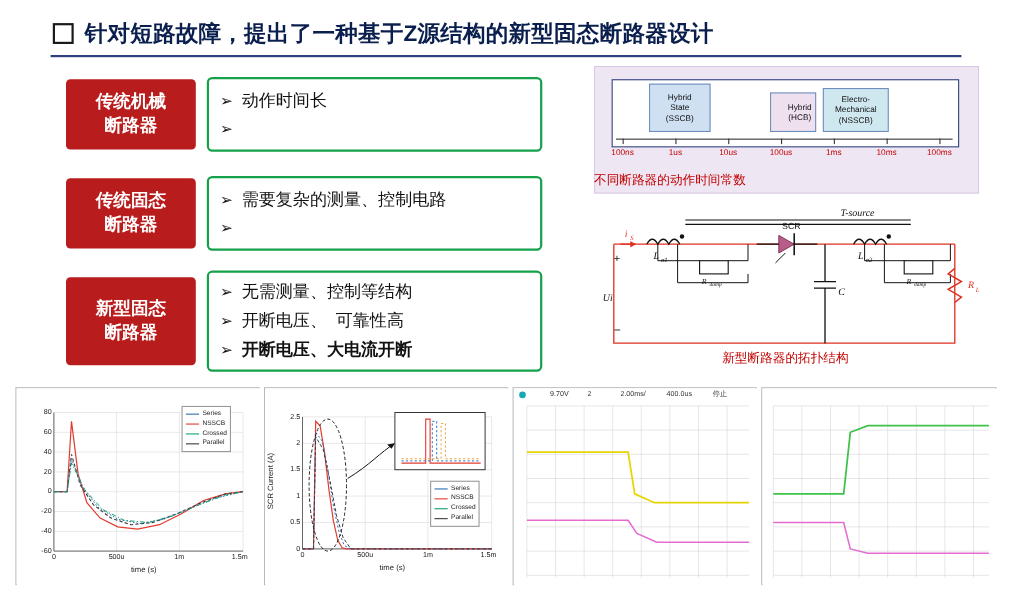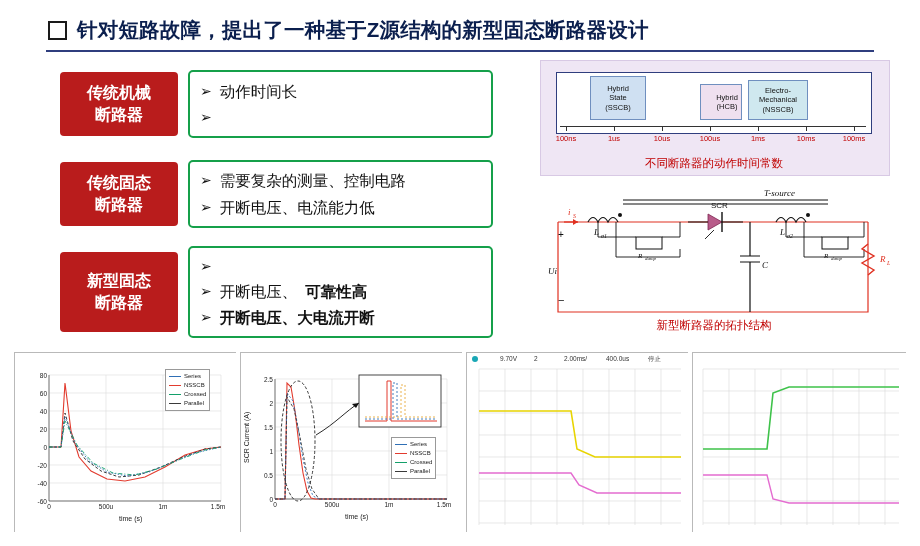"不同断路器的动作时间常数" .tr-caption { text-align: center -> left }
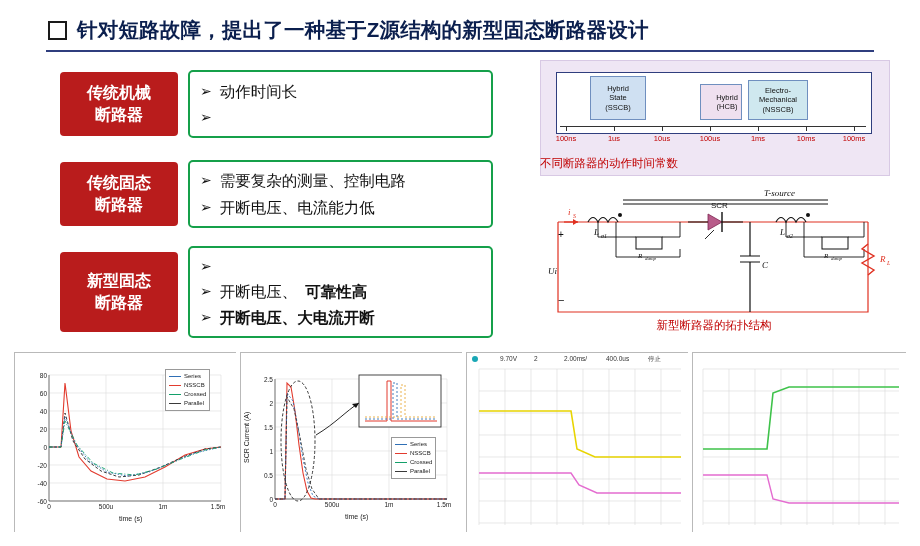"开断电压、电流能力低" span { html: <span>开断电压、电流能力低</span> -> none }
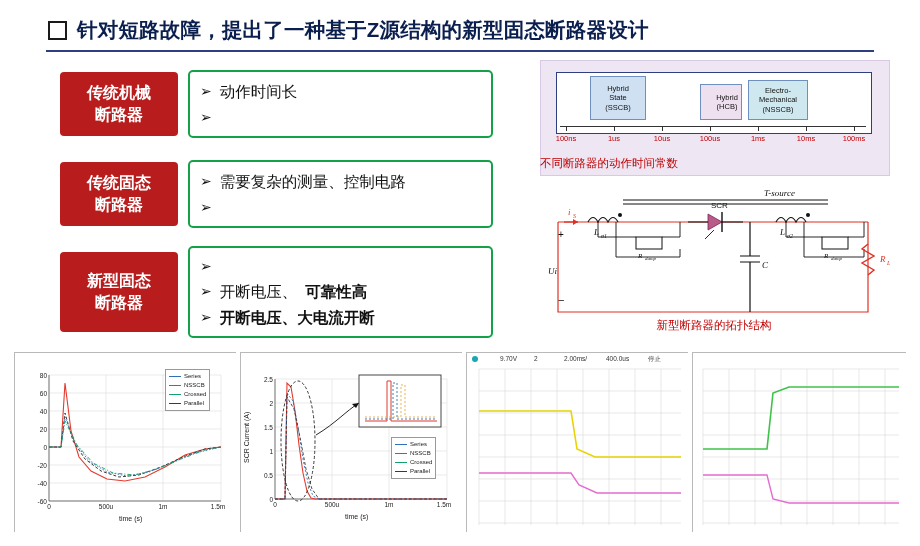"无需测量、控制等结构" span { html: none -> <span>无需测量、控制等结构</span> }
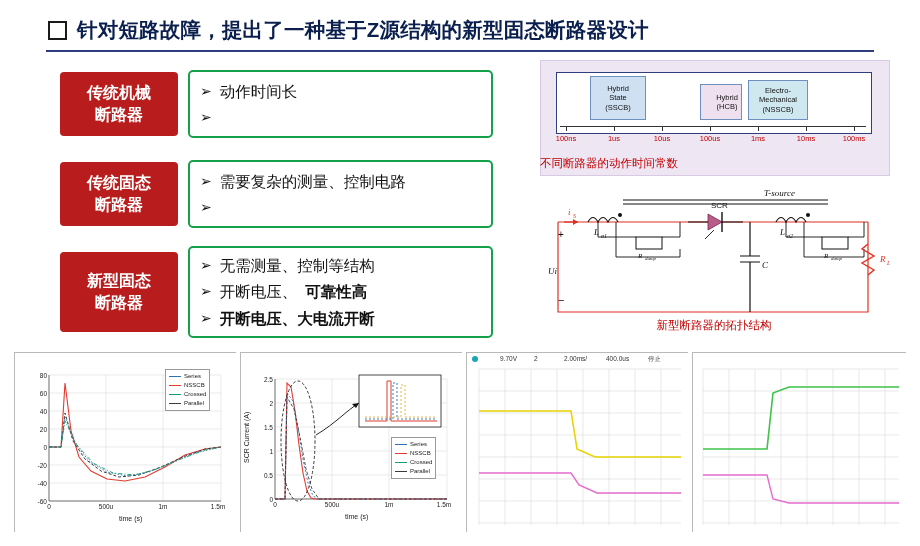"可靠性高" .citem .b { font-weight: bold -> normal }
